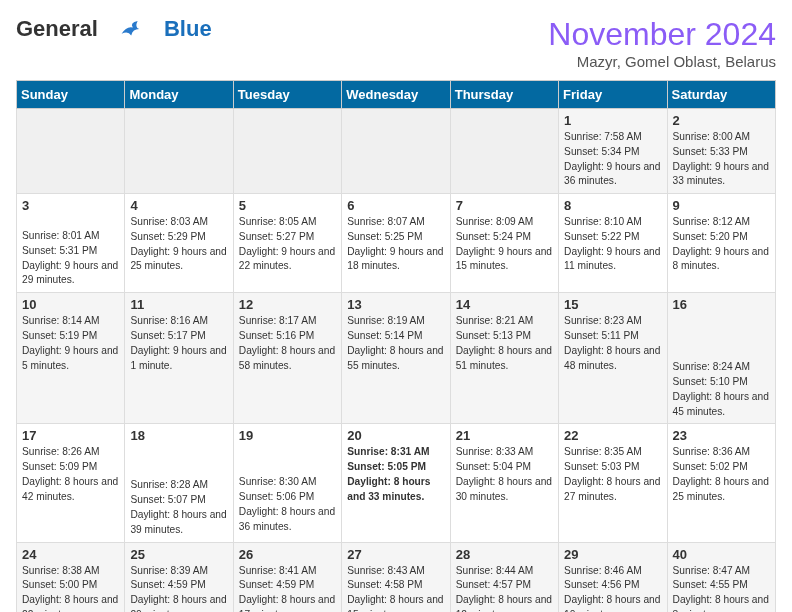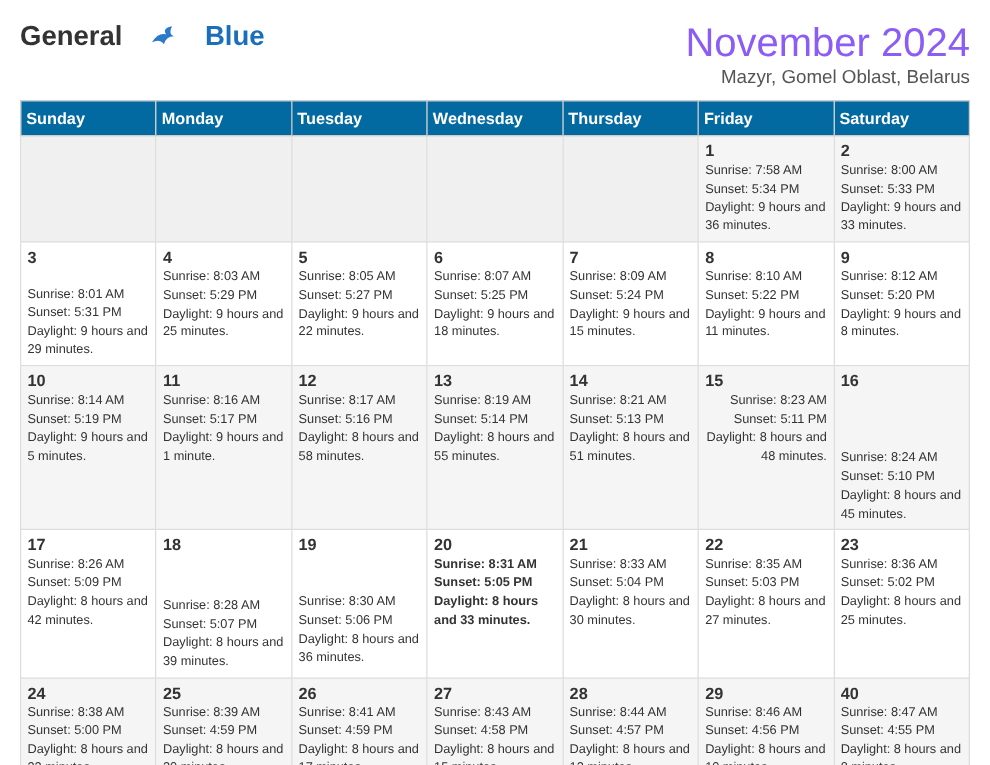"Sunrise: 8:23 AM" div.day-info { text-align: right -> none }
